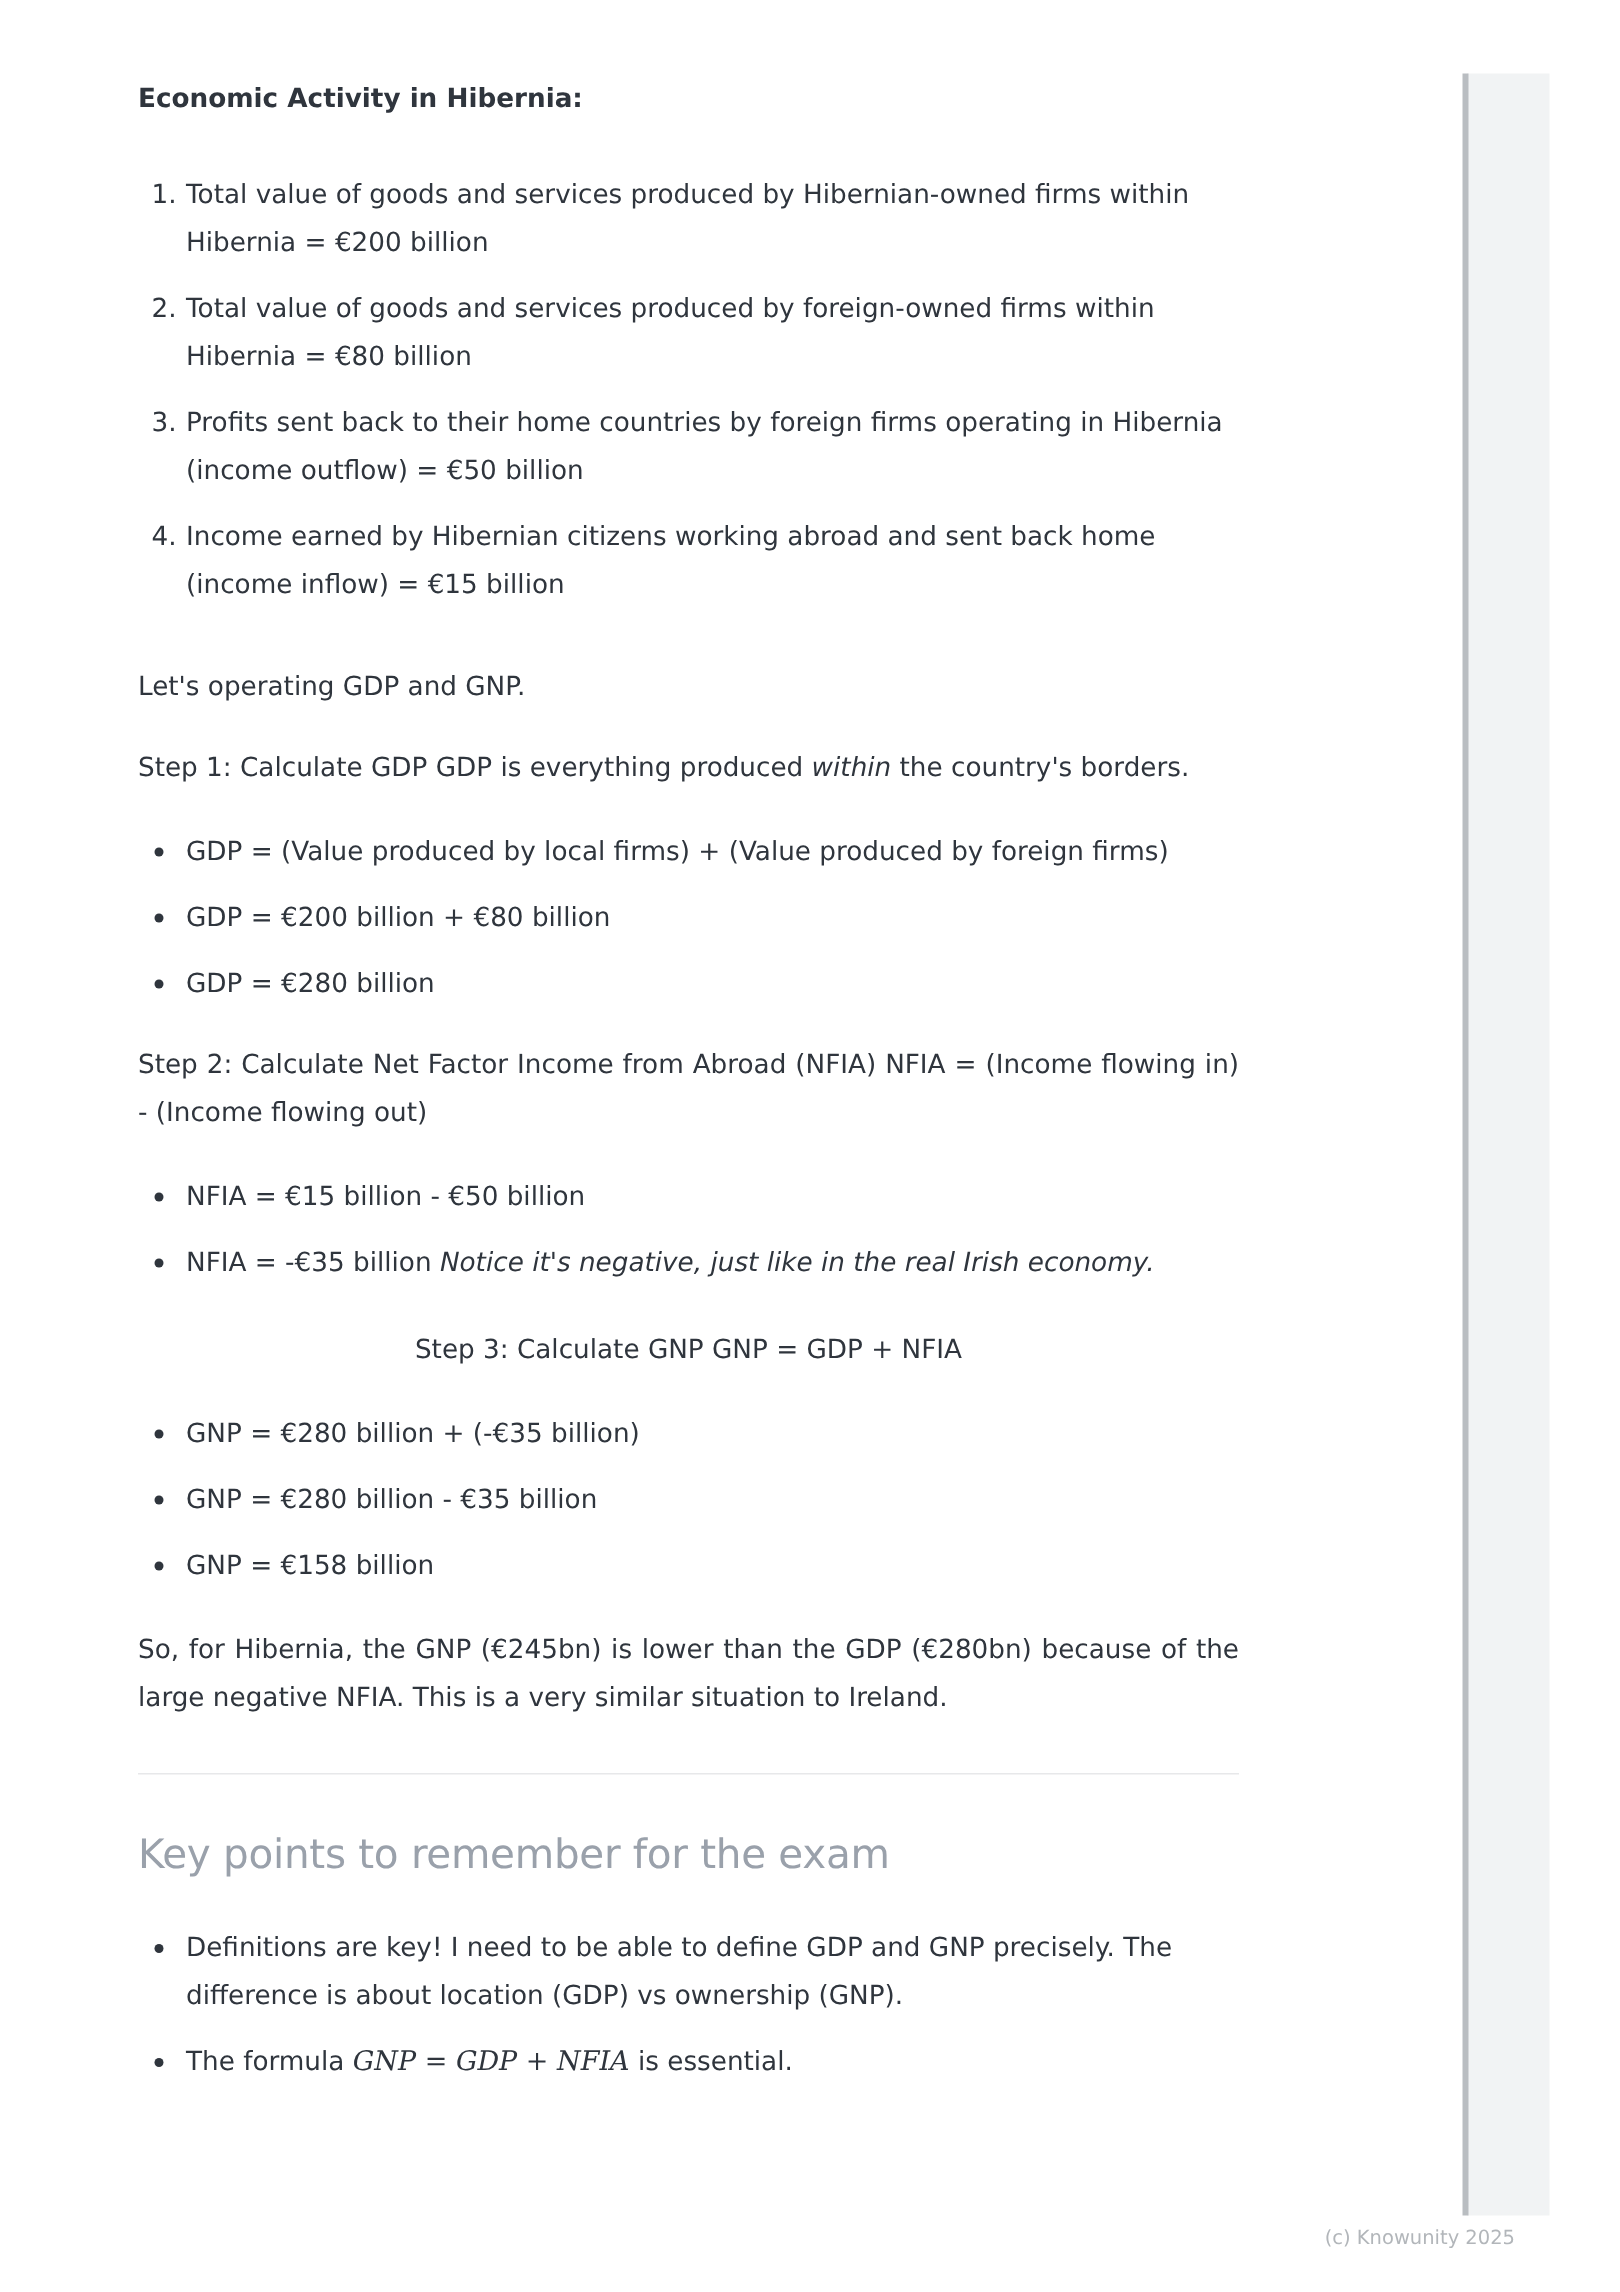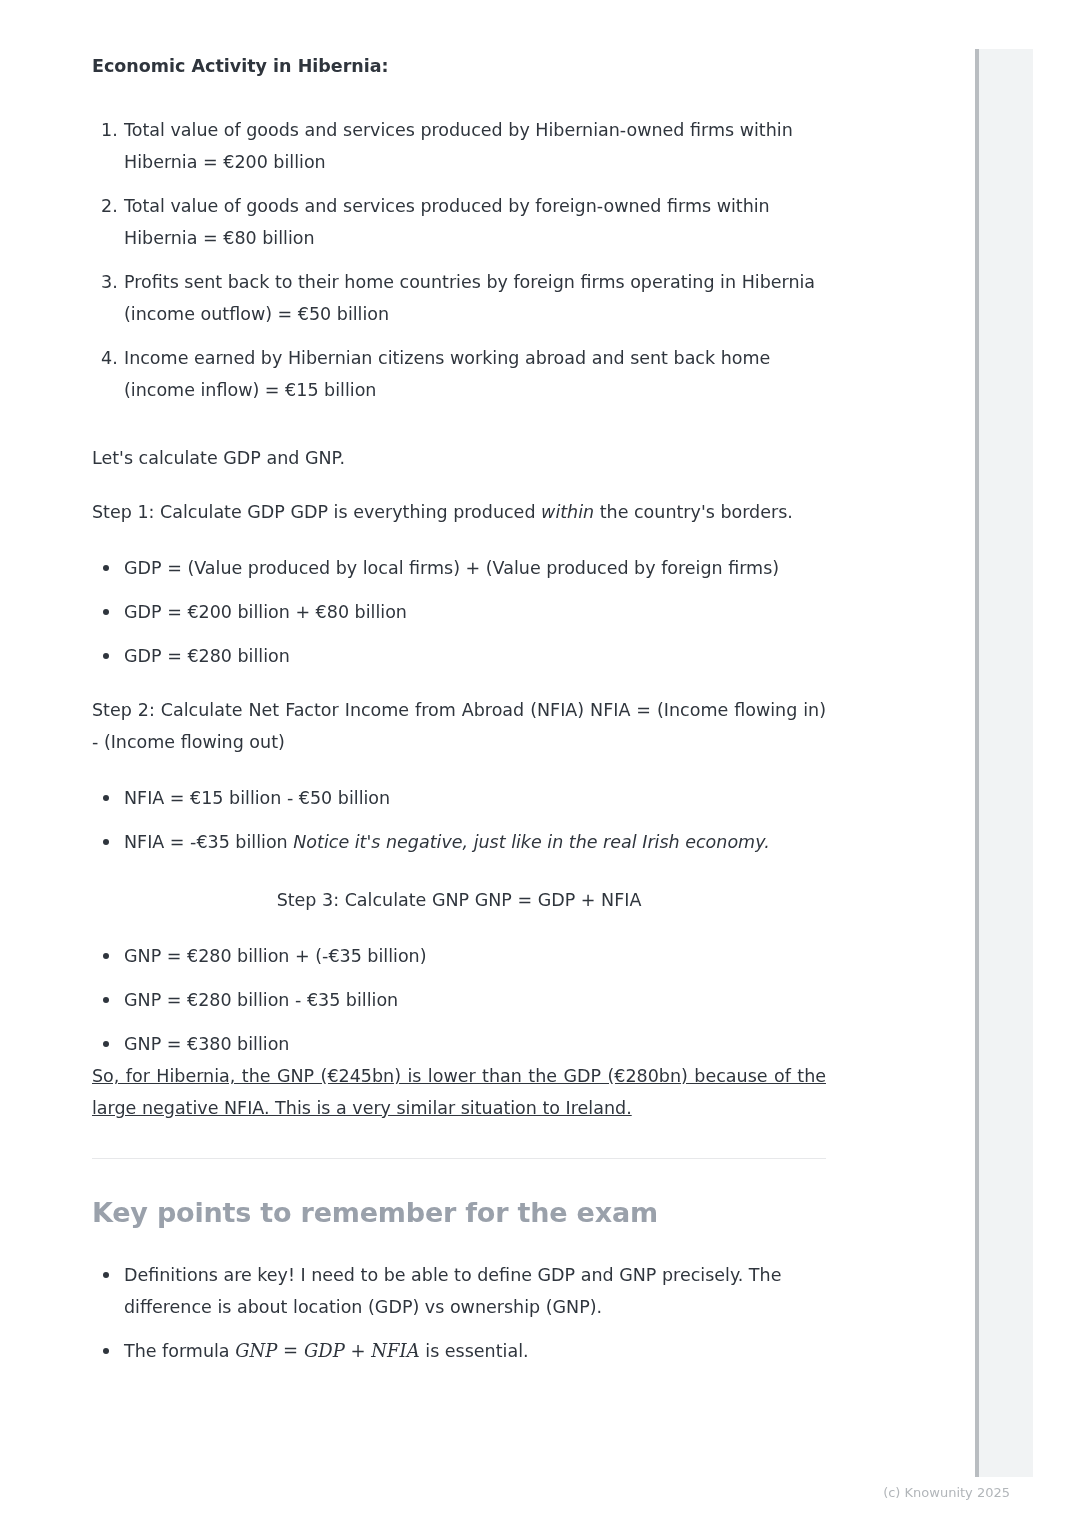"Let's calculate GDP and GNP." p.lead { text: calculate -> operating }
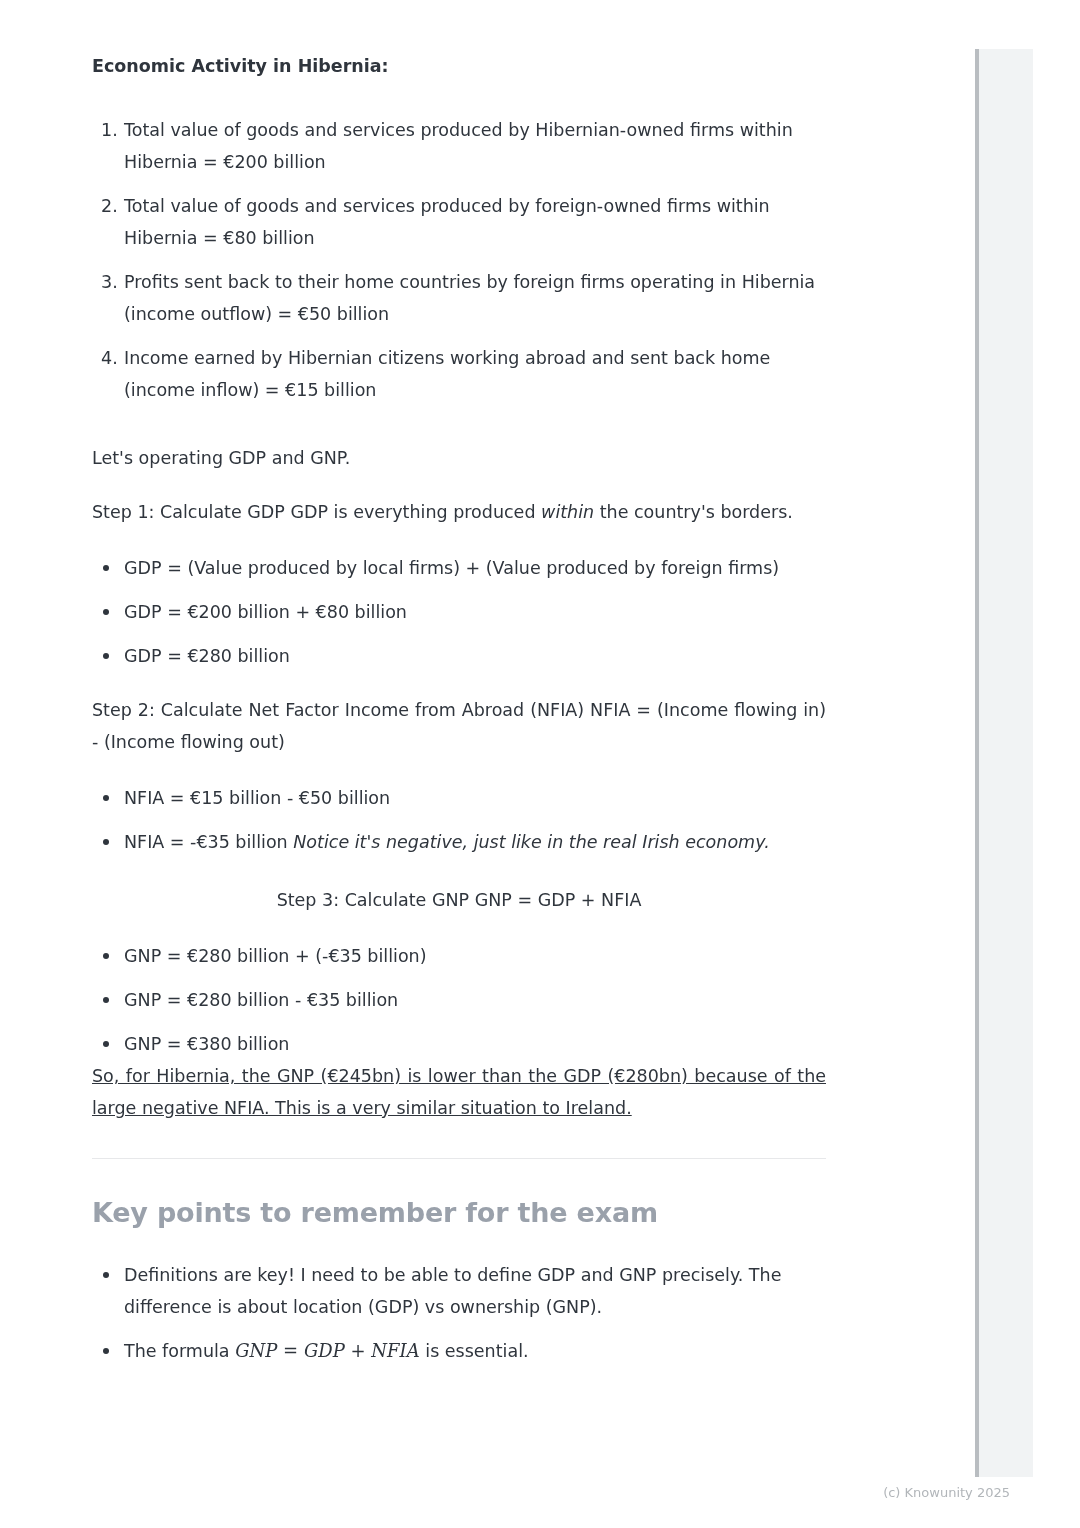"GNP = €380 billion" strong { text: €380 -> €158 }
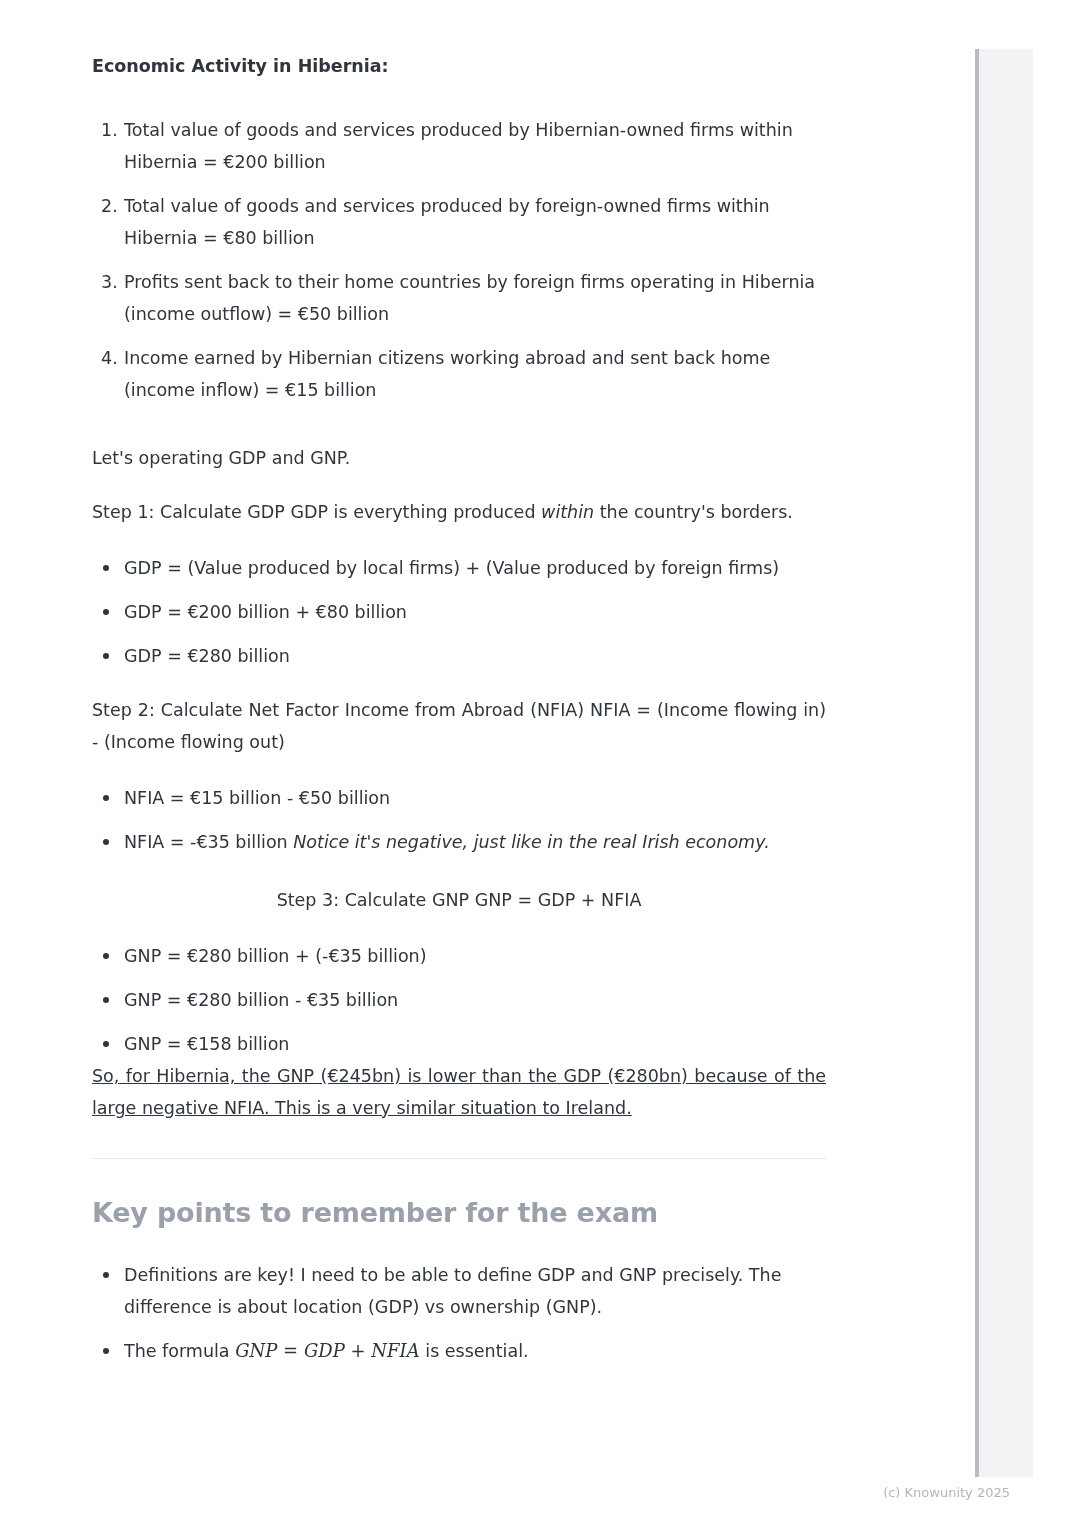"So, for Hibernia, the GNP" .summary { margin-top: none -> 24px; text-decoration: underline -> none }
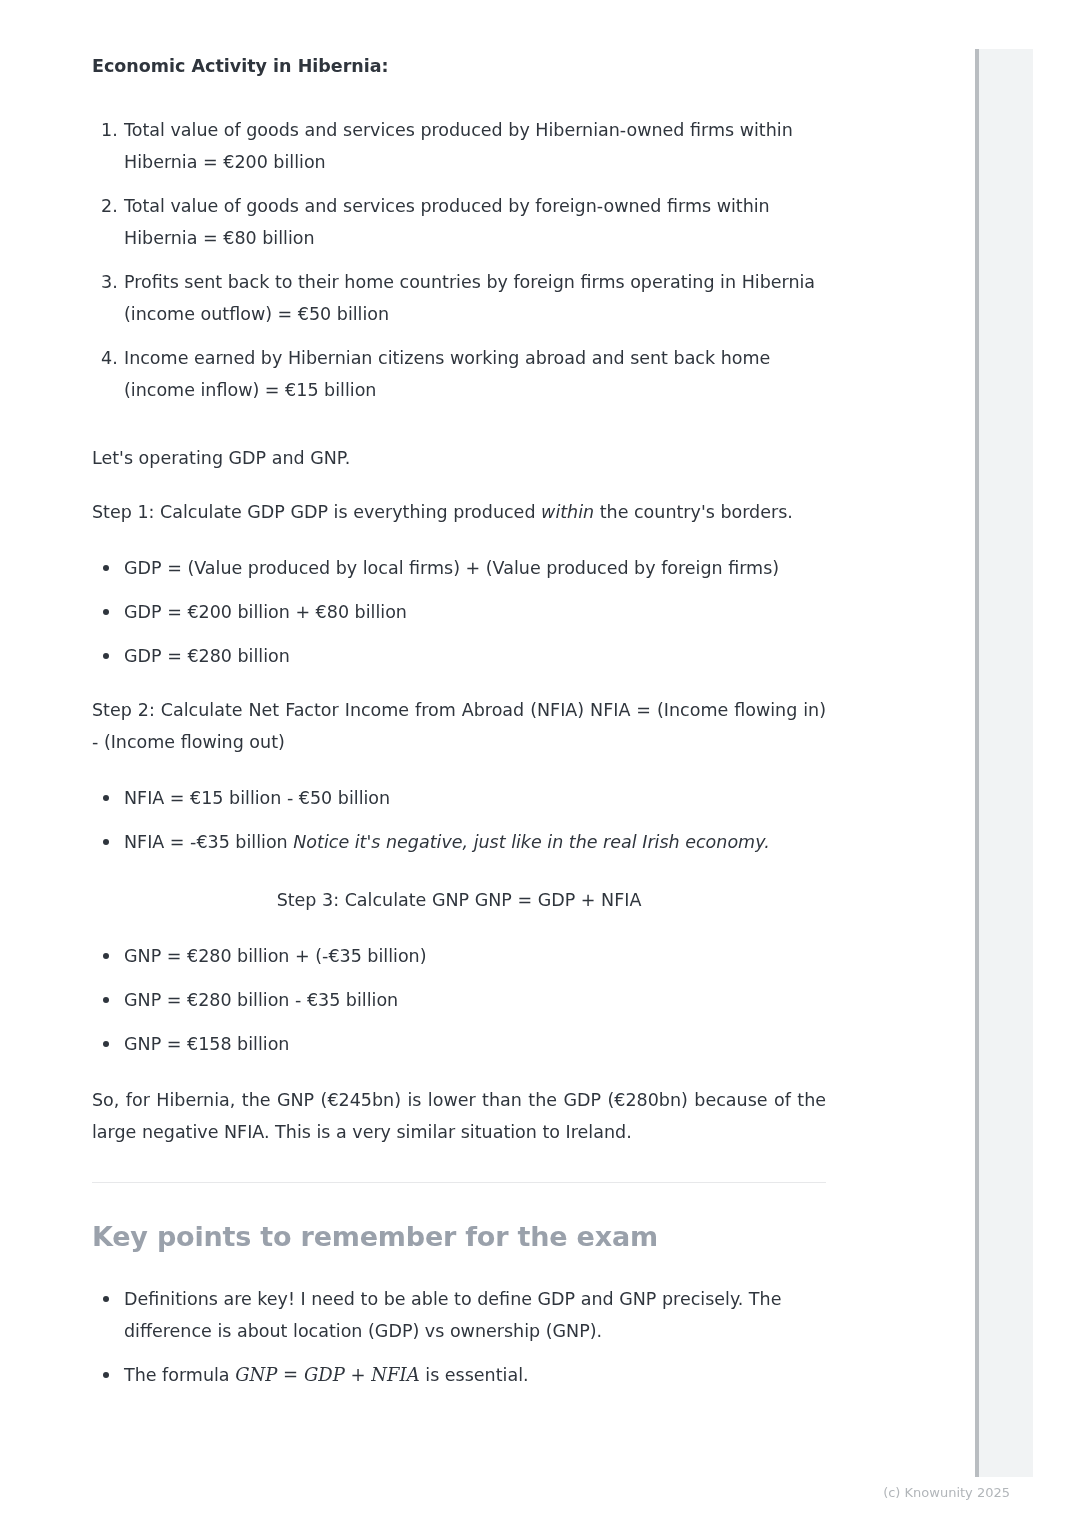"Key points to remember for" h2.kp-heading { font-weight: bold -> normal }
